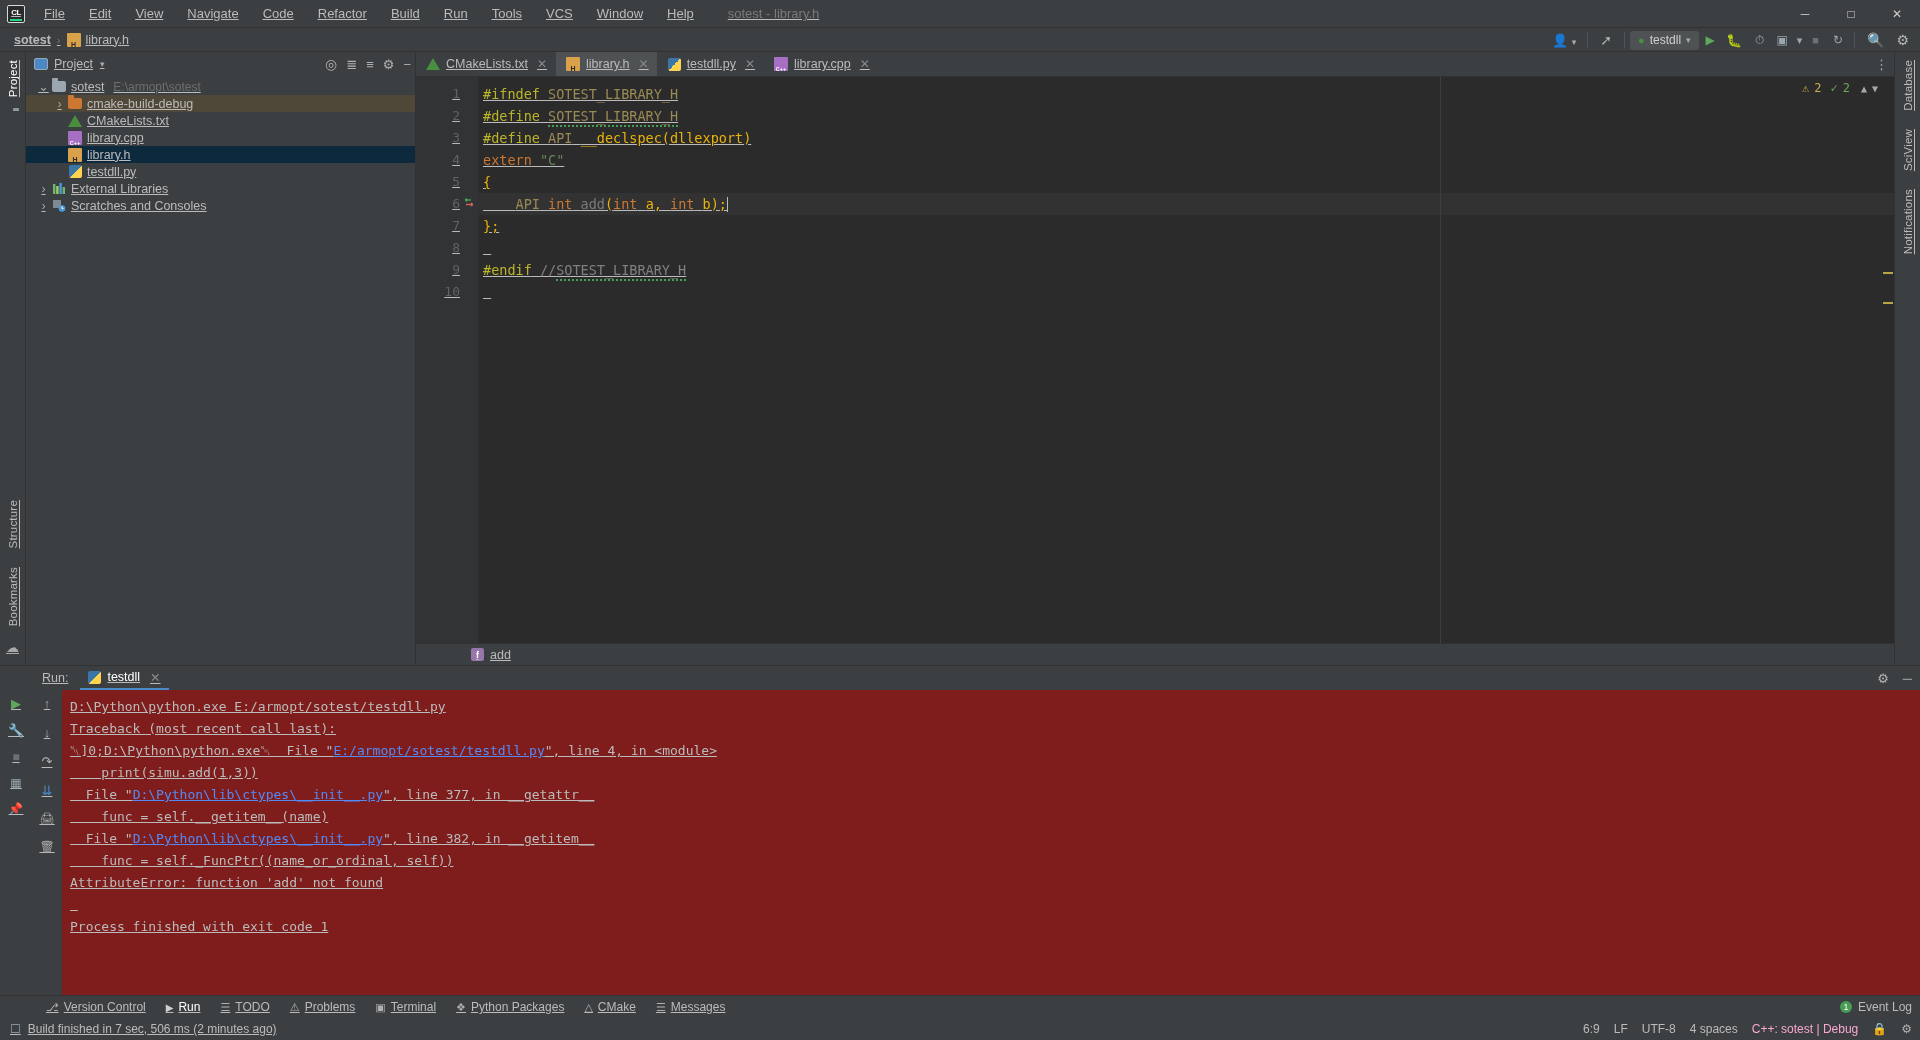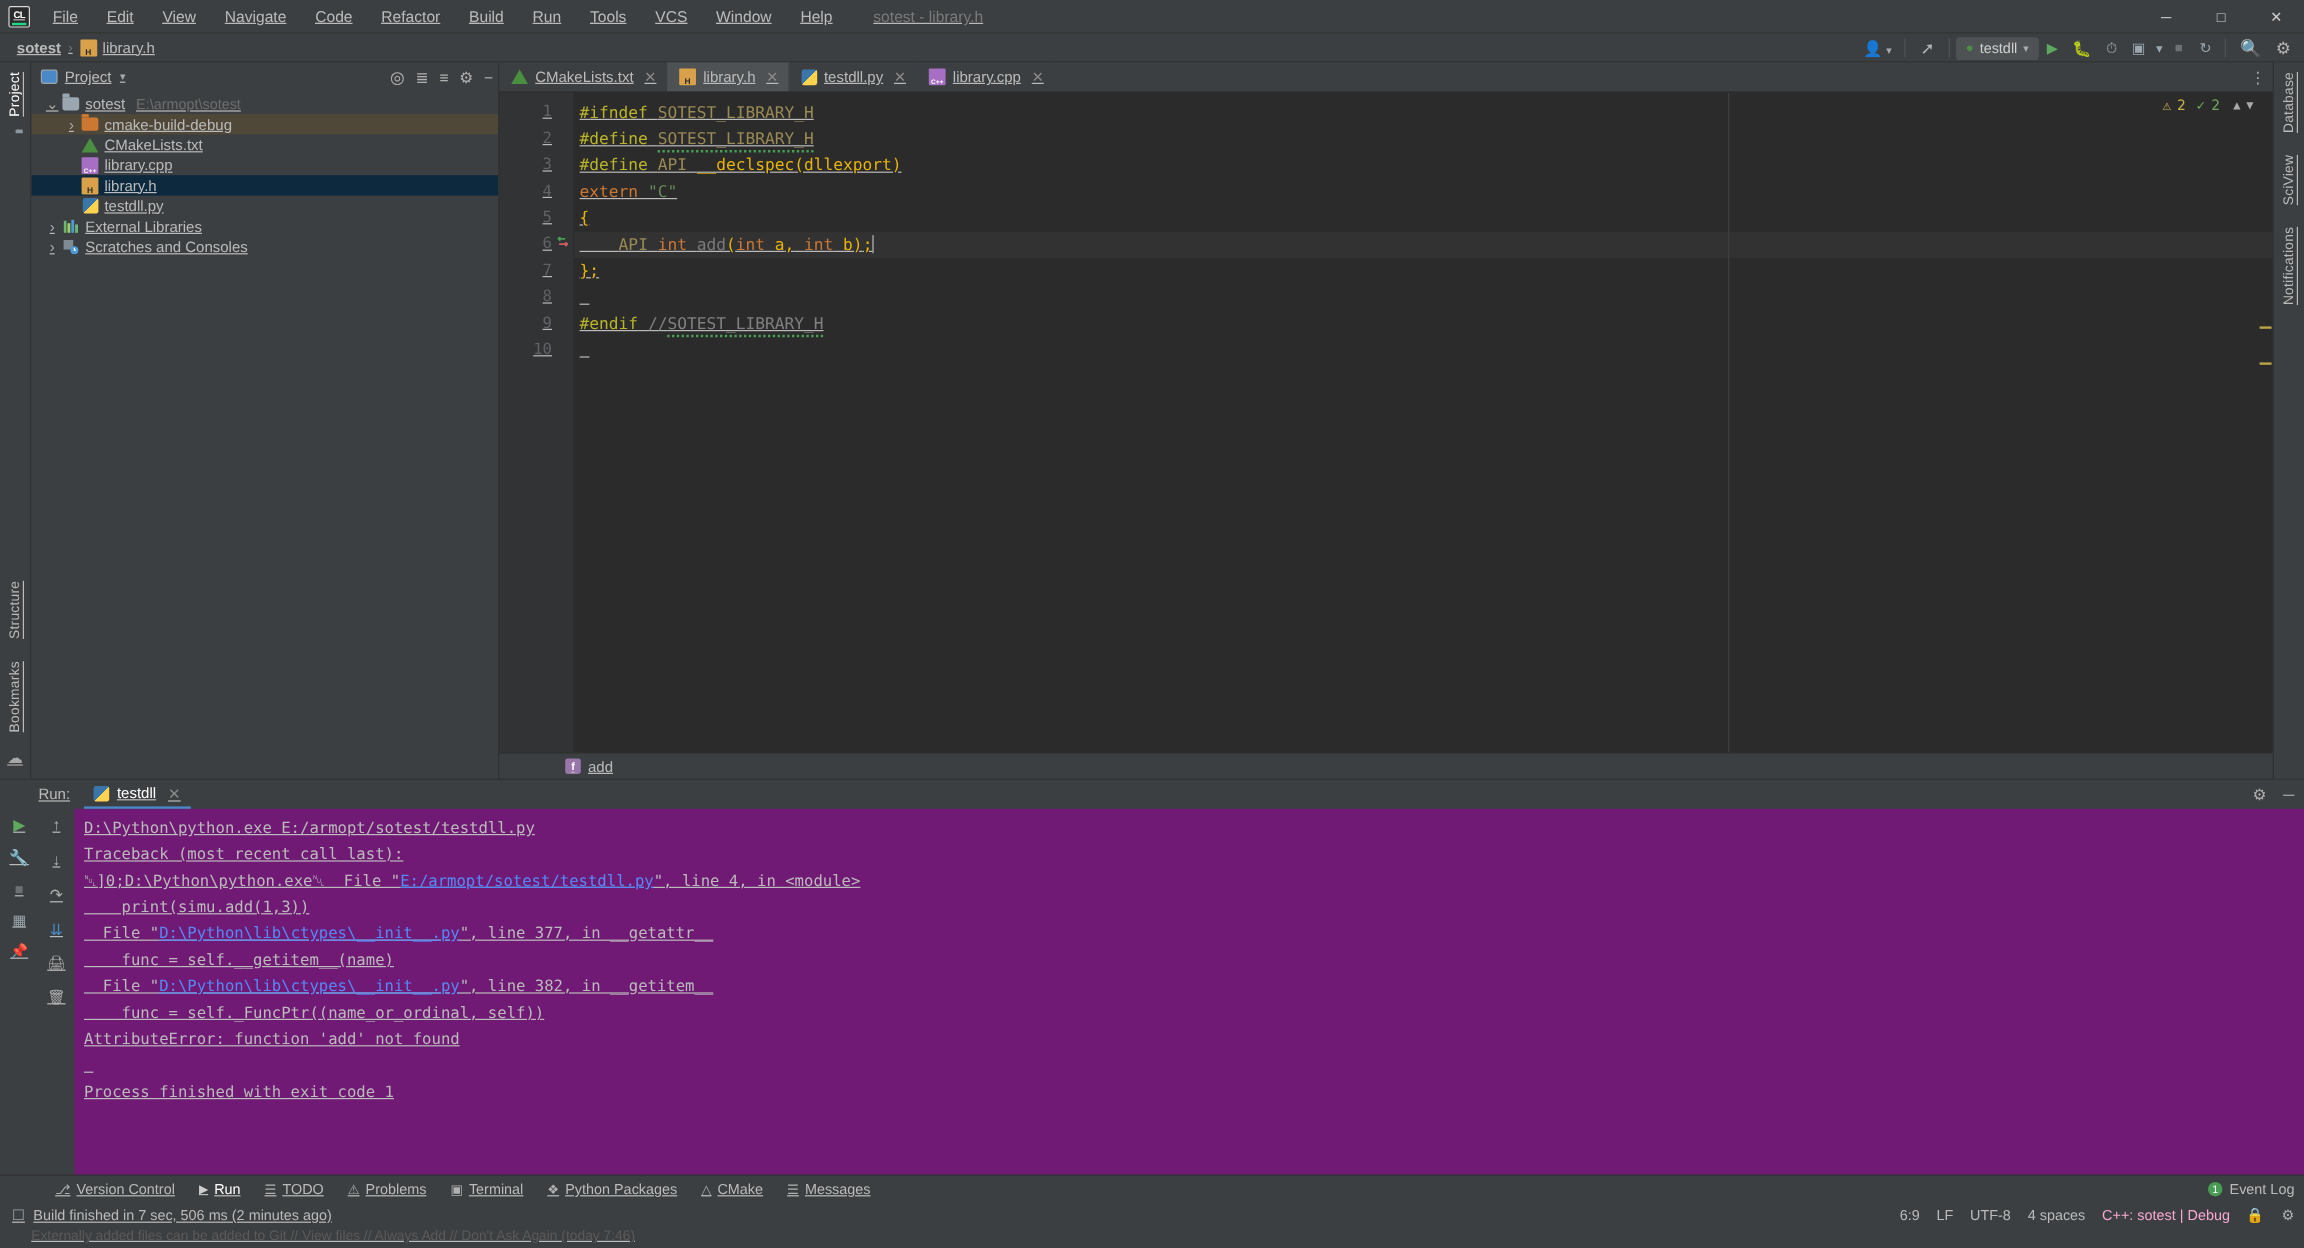"Run:" .run-header { padding-left: 32px -> 42px }
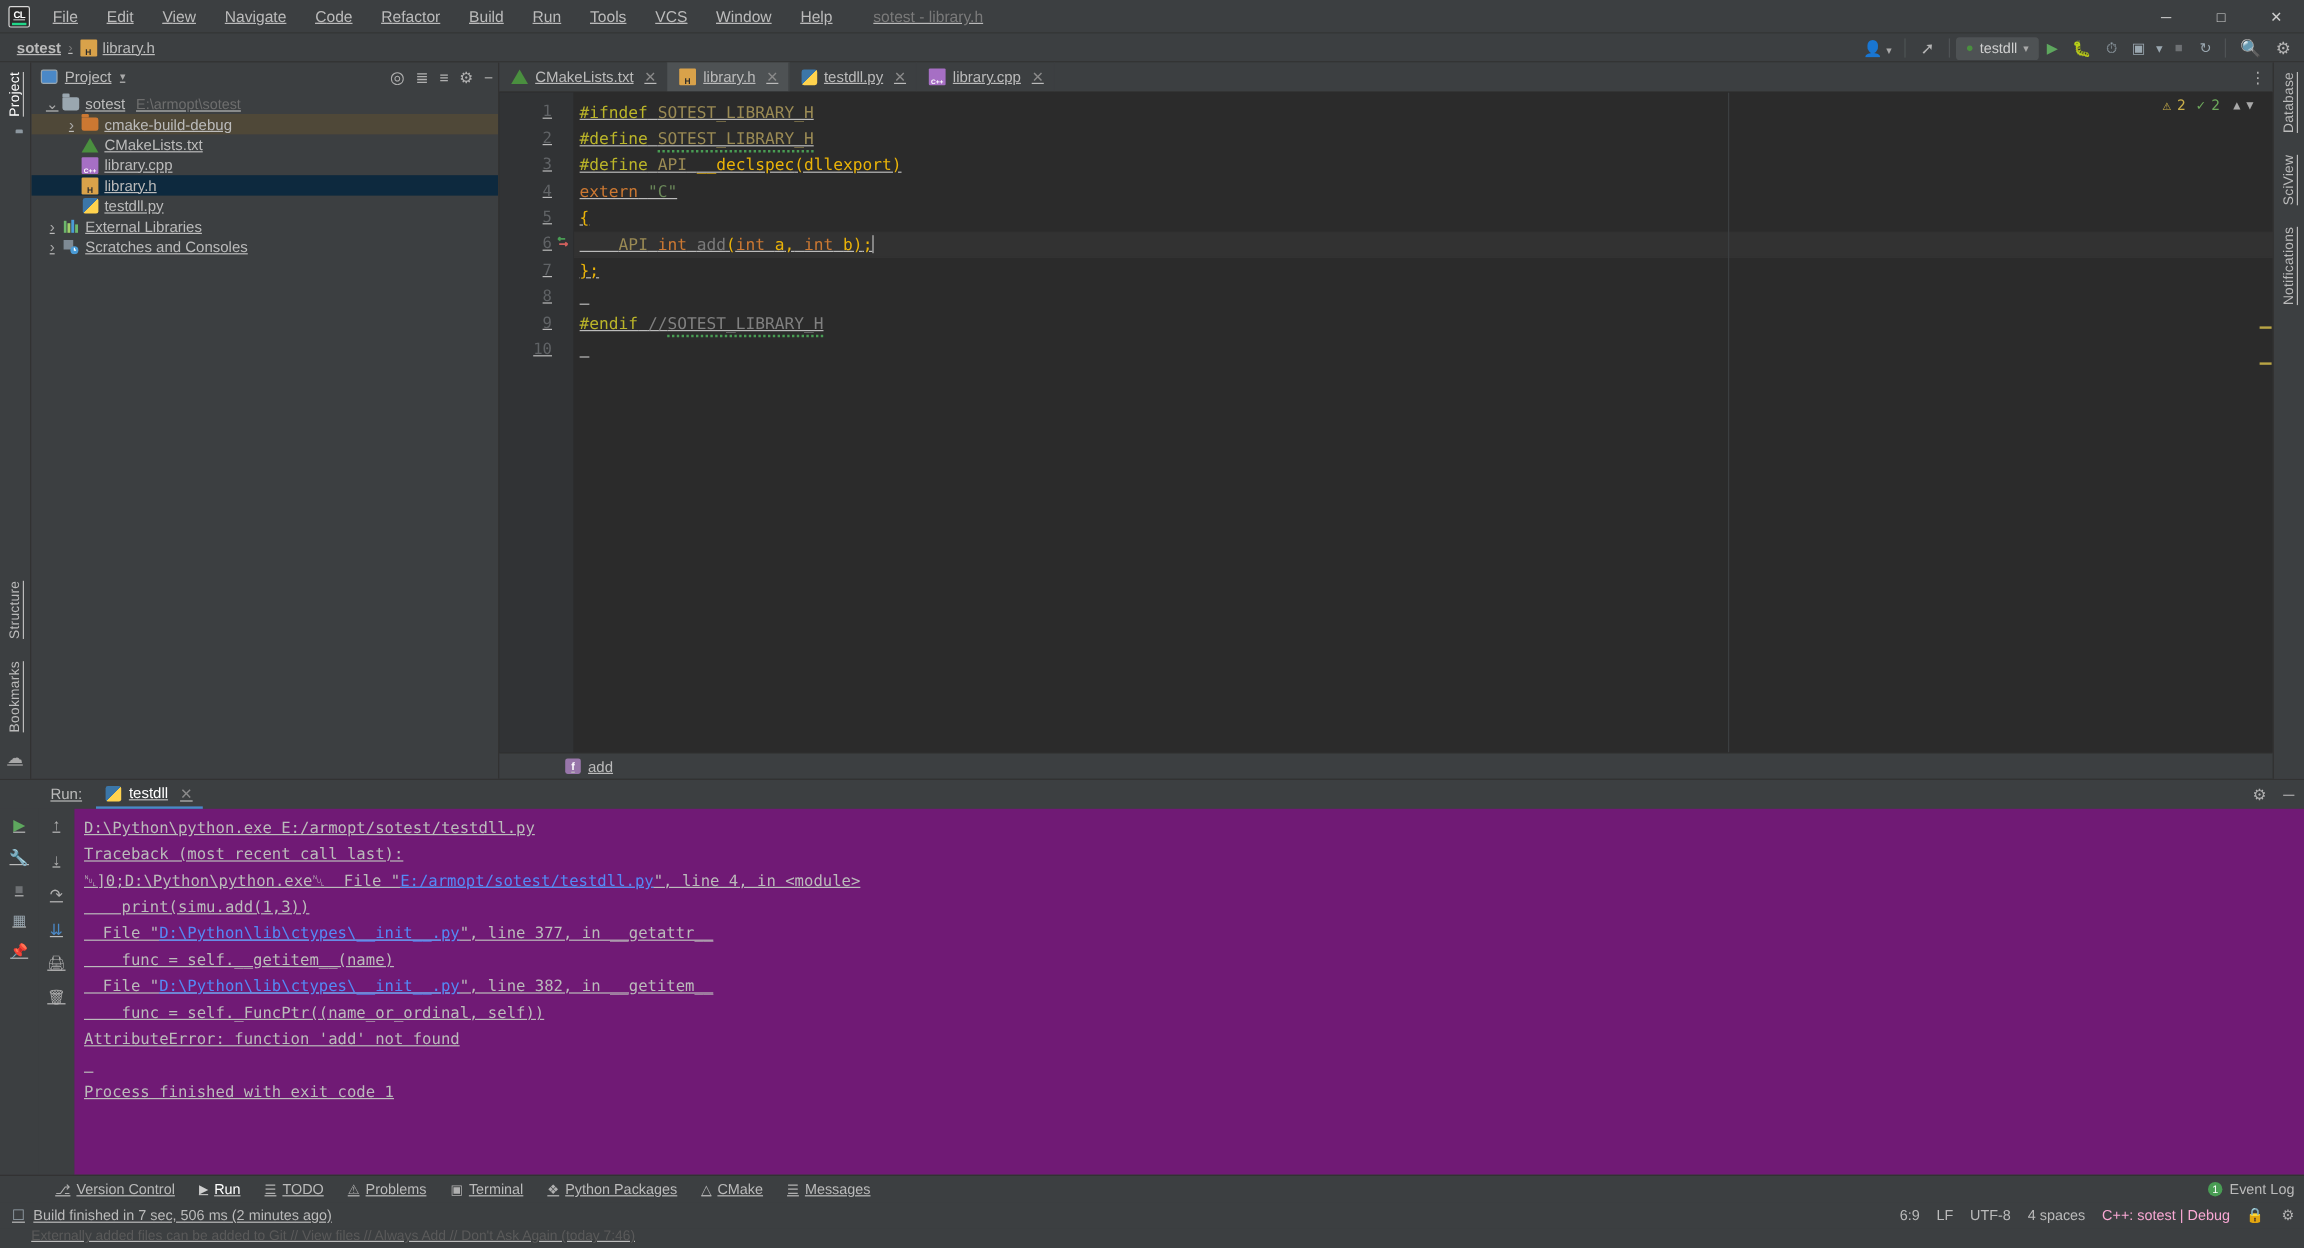"D:\Python\python.exe" .console { background: #701a75 -> #7f1d1d }
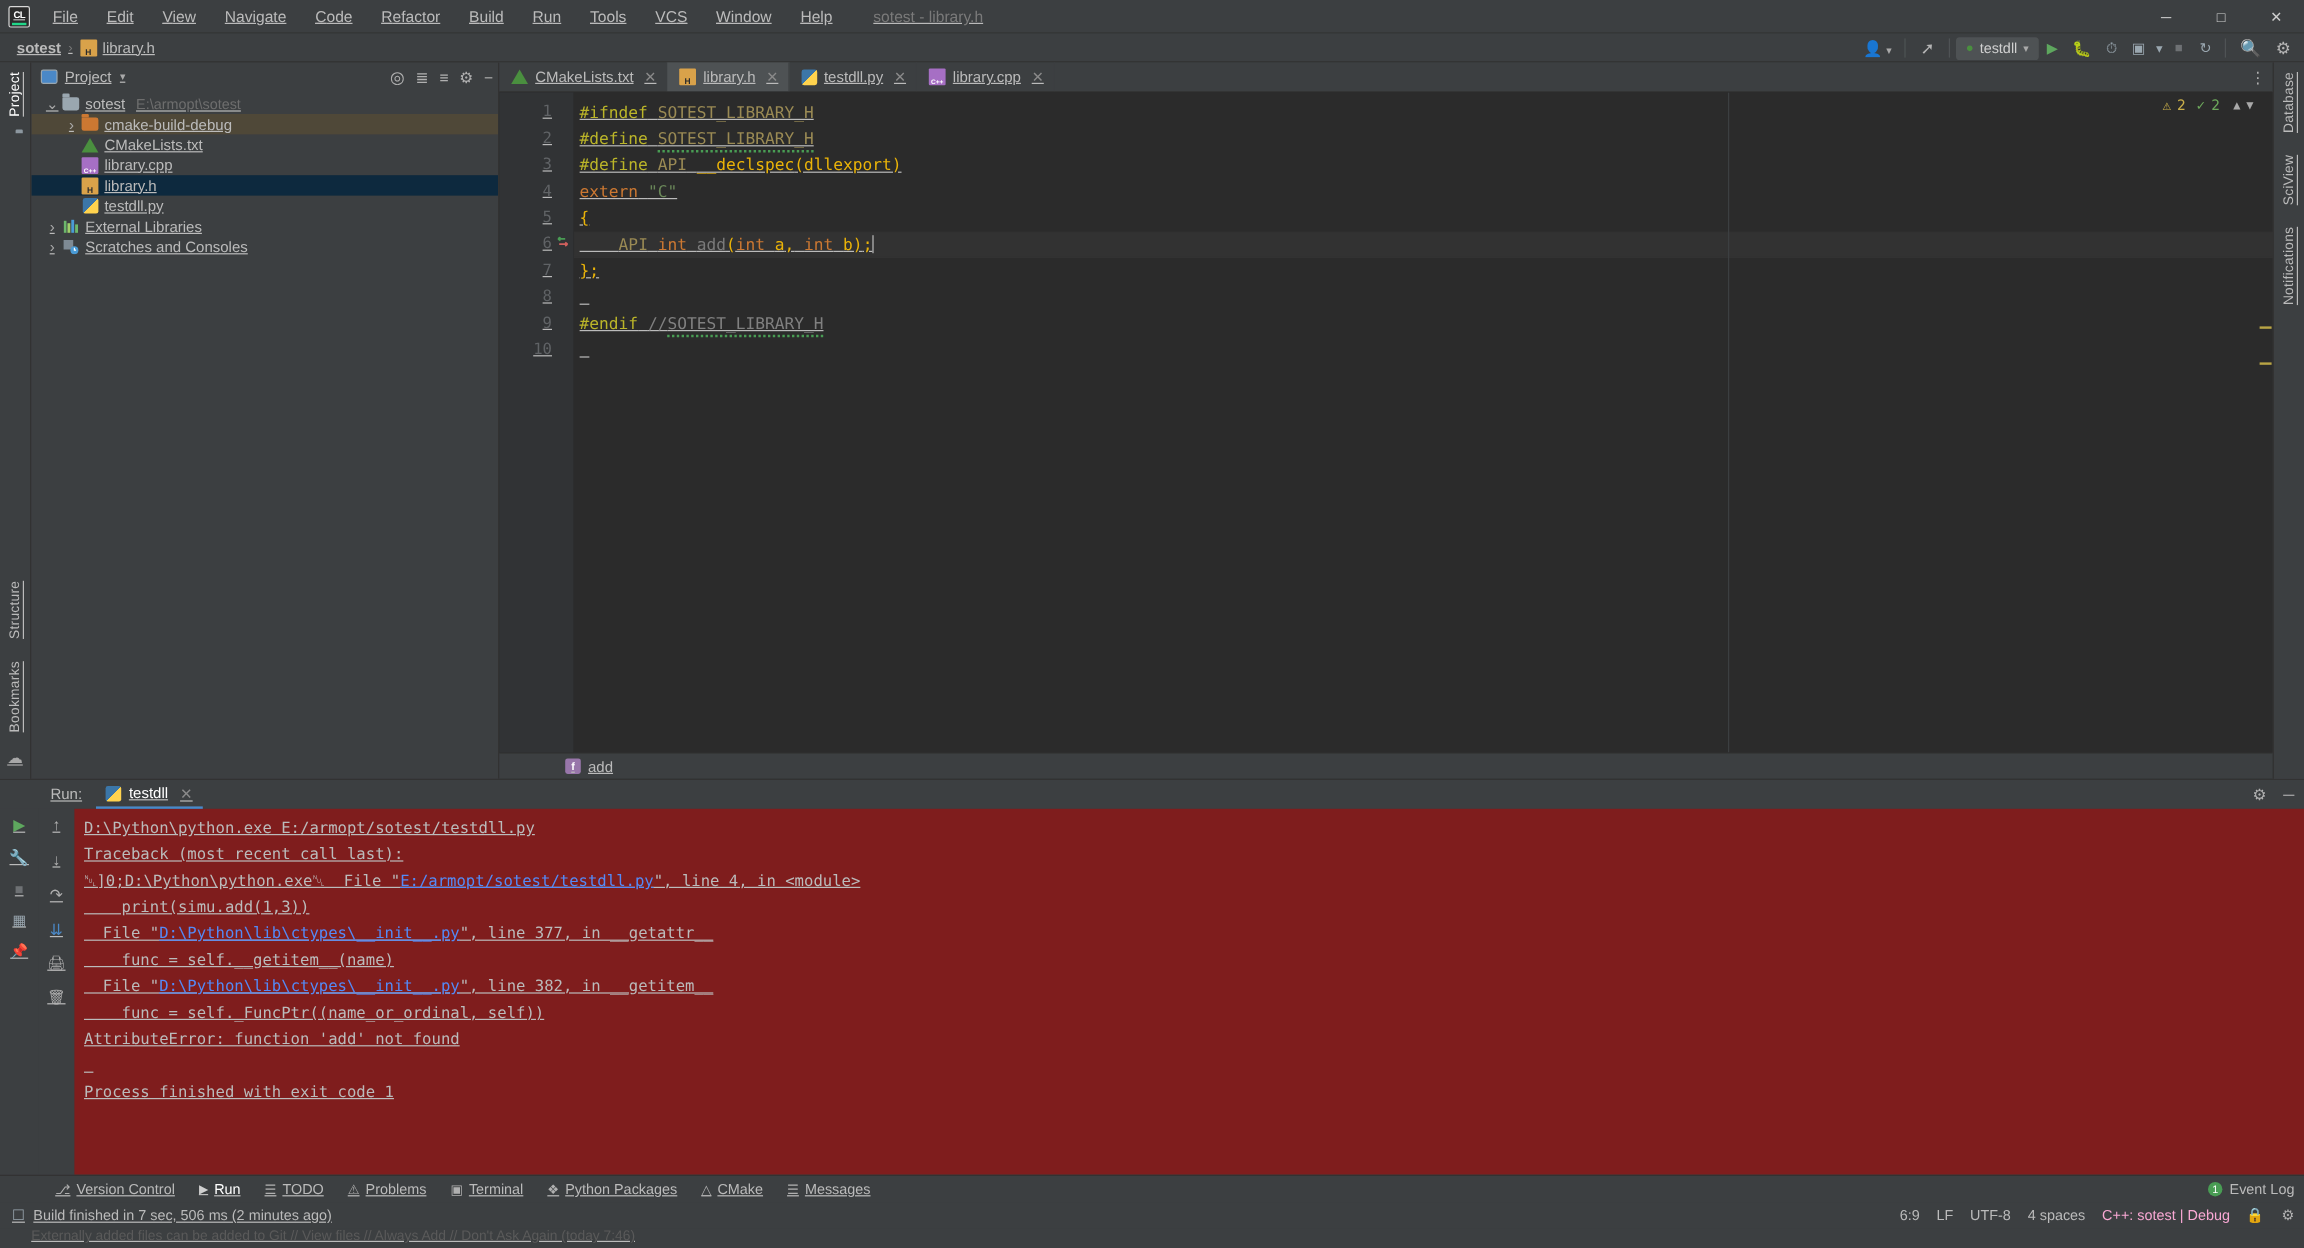"Externally added files can be" div.tip-strip { html: <div>Externally added files can be added to Git // View files // Always Add // Don't Ask Again (today 7:46)</div> -> none }
